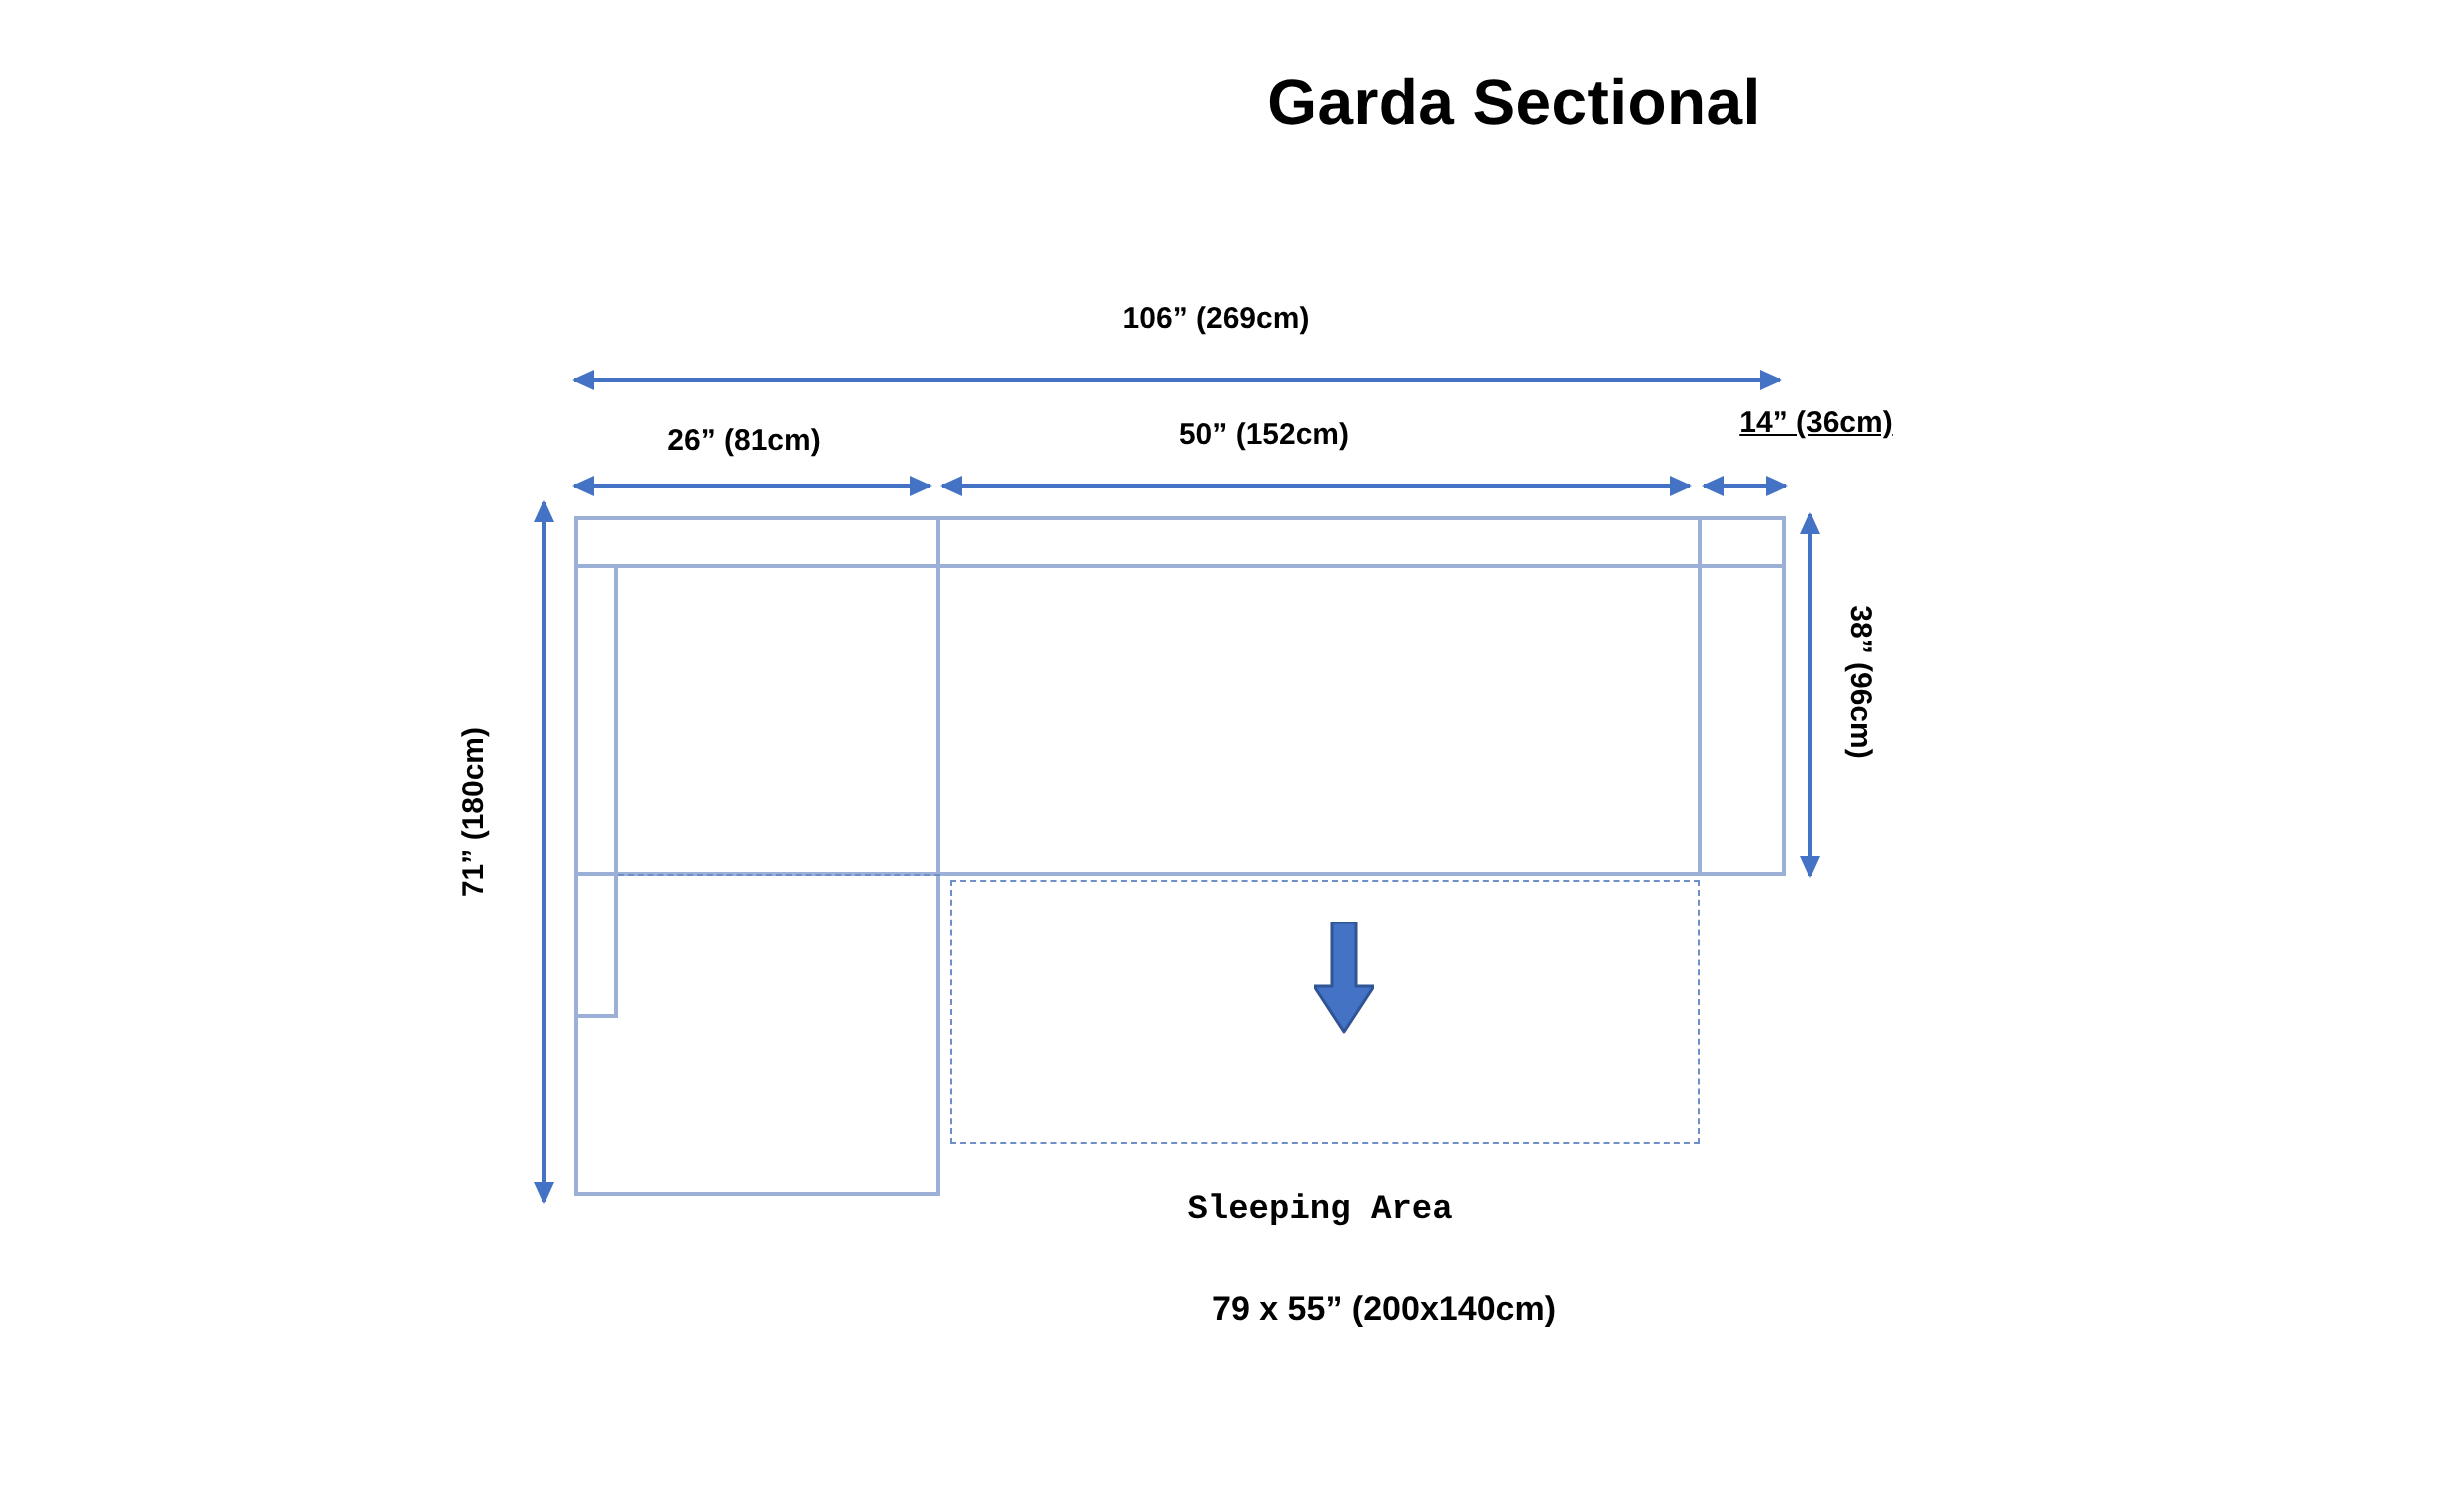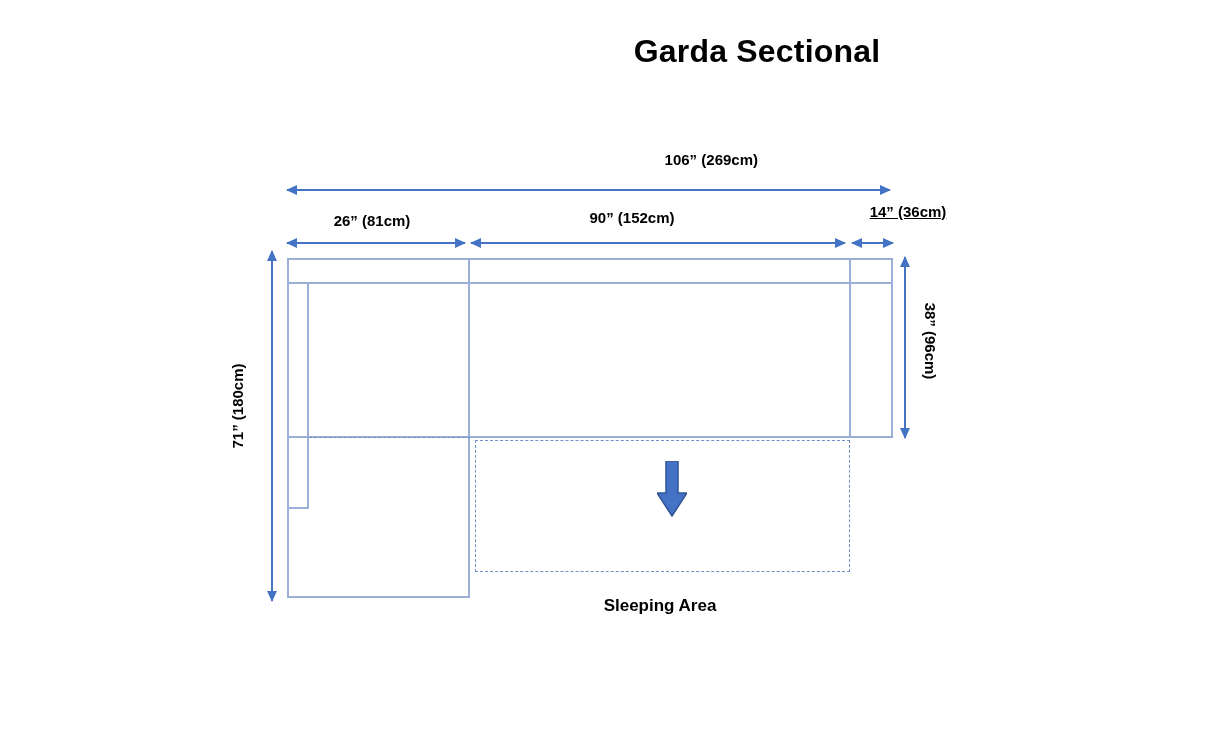"106” (269cm)" div.label { text-align: right -> none }
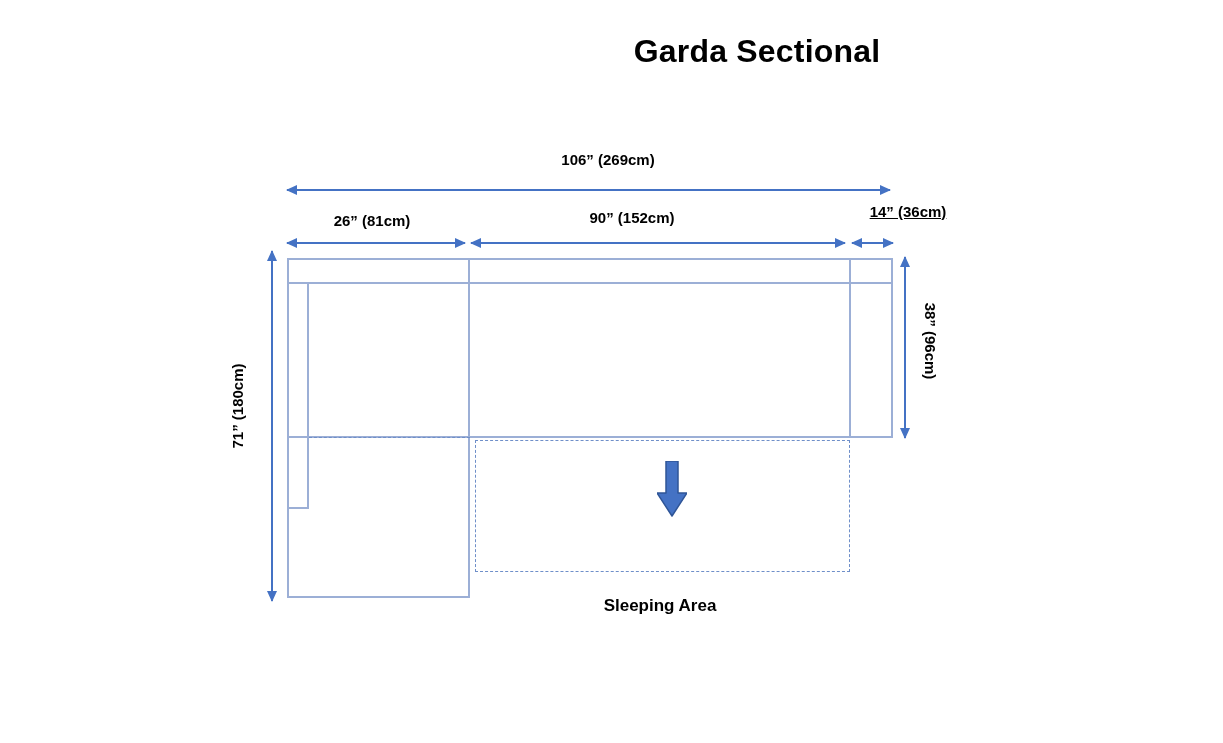"90” (152cm)" div.label { text: 90 -> 50 }
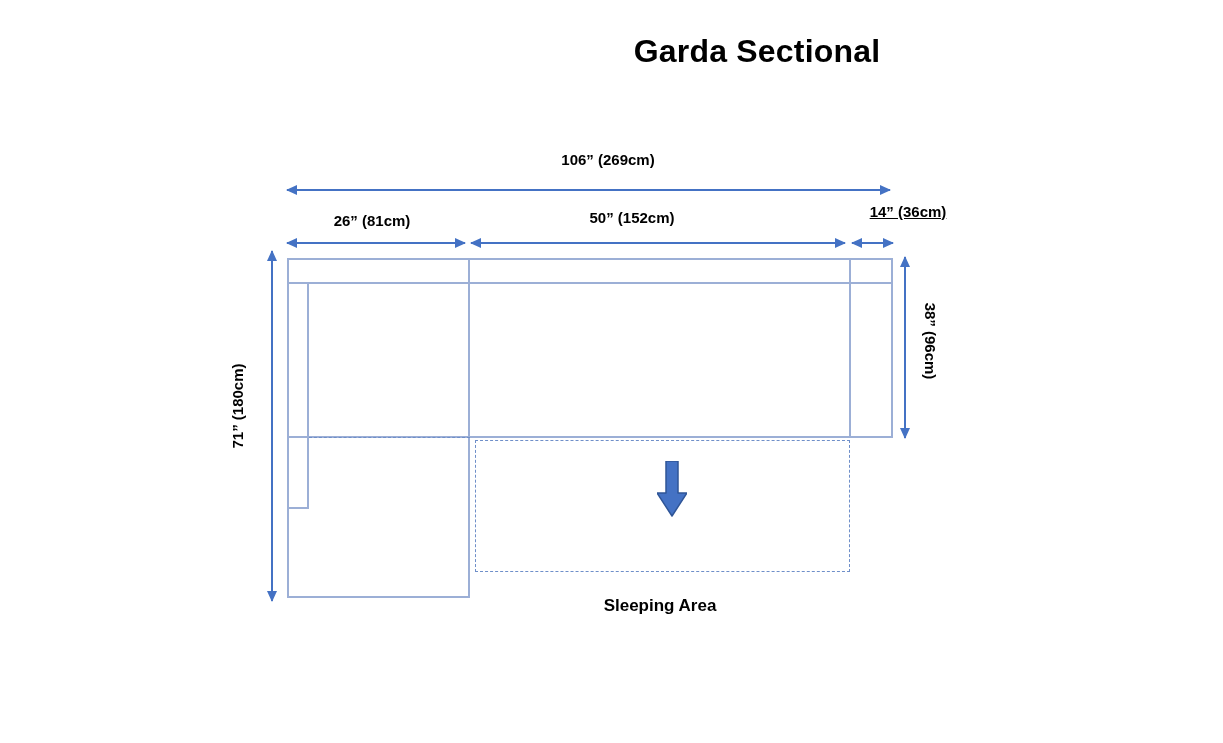"Sleeping Area" div.label { font-family: none -> Liberation Mono, monospace }
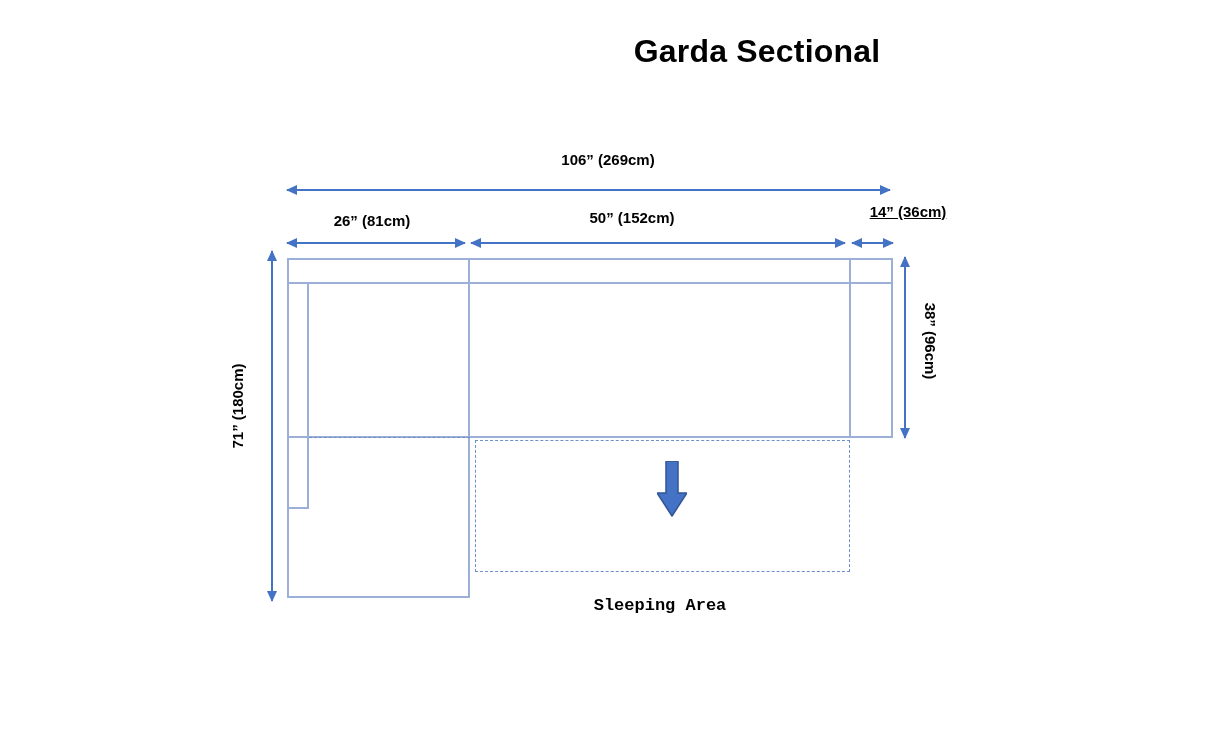"79 x 55” (200x140cm)" div.label { html: none -> <div>79 x 55” (200x140cm)</div> }
